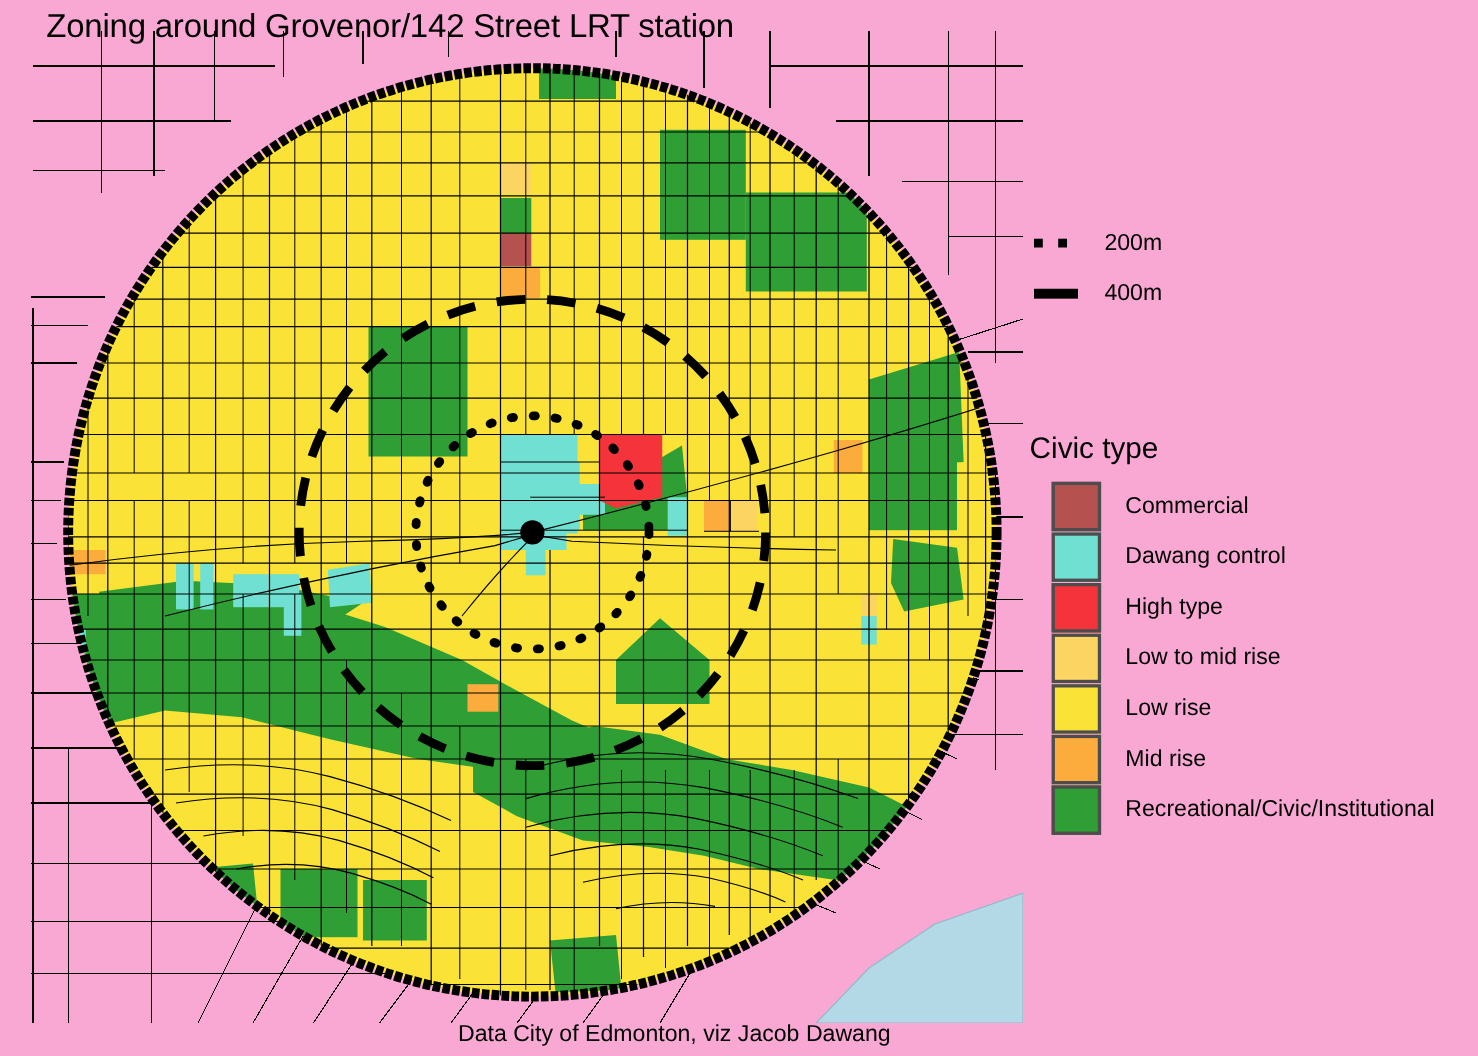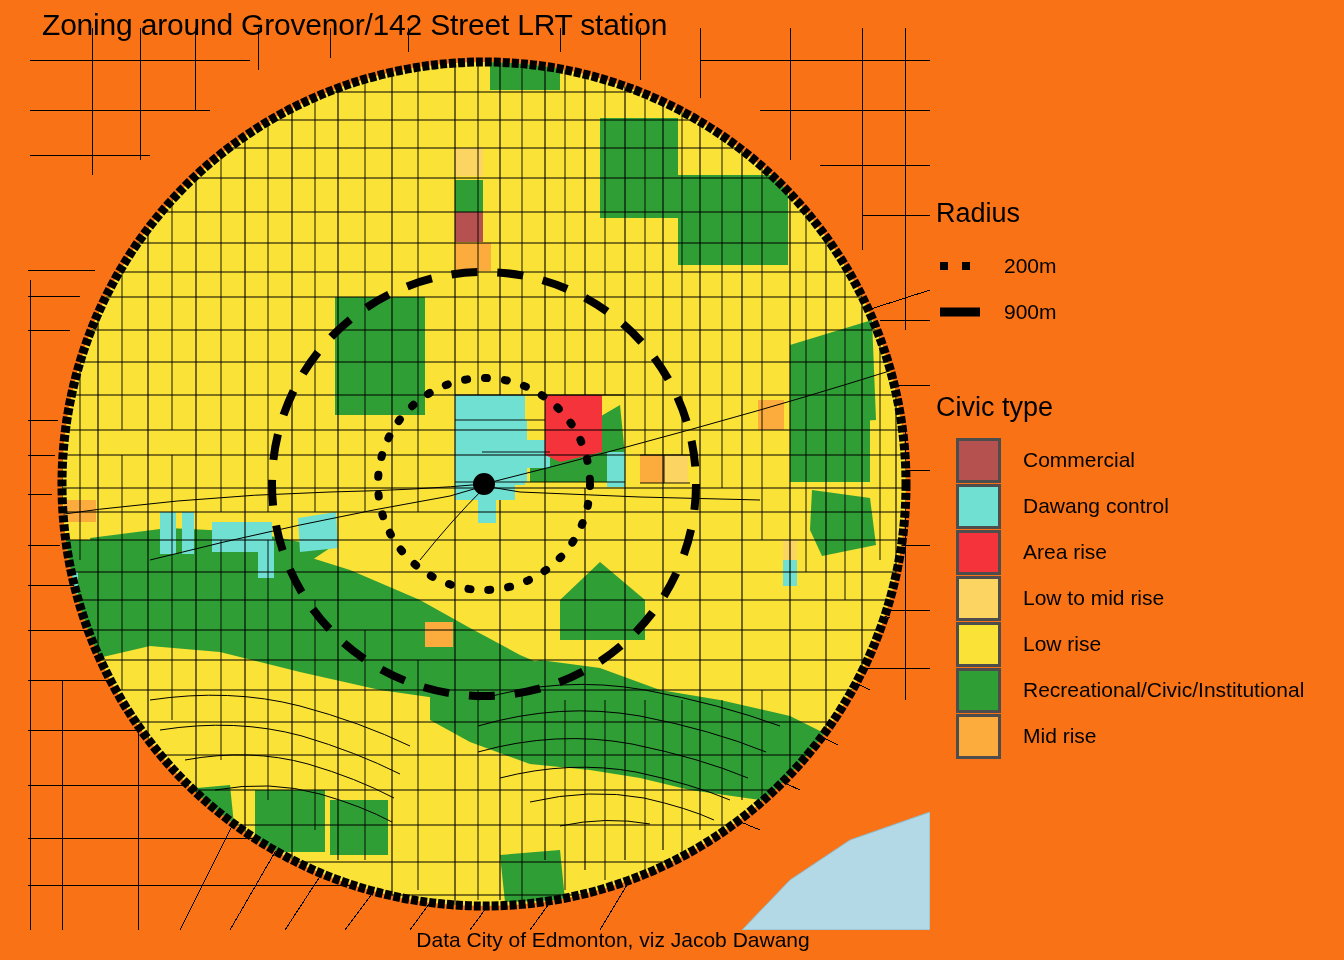"Zoning around Grovenor/142 Street LRT" #page { background: #f97316 -> #f9a8d4 }
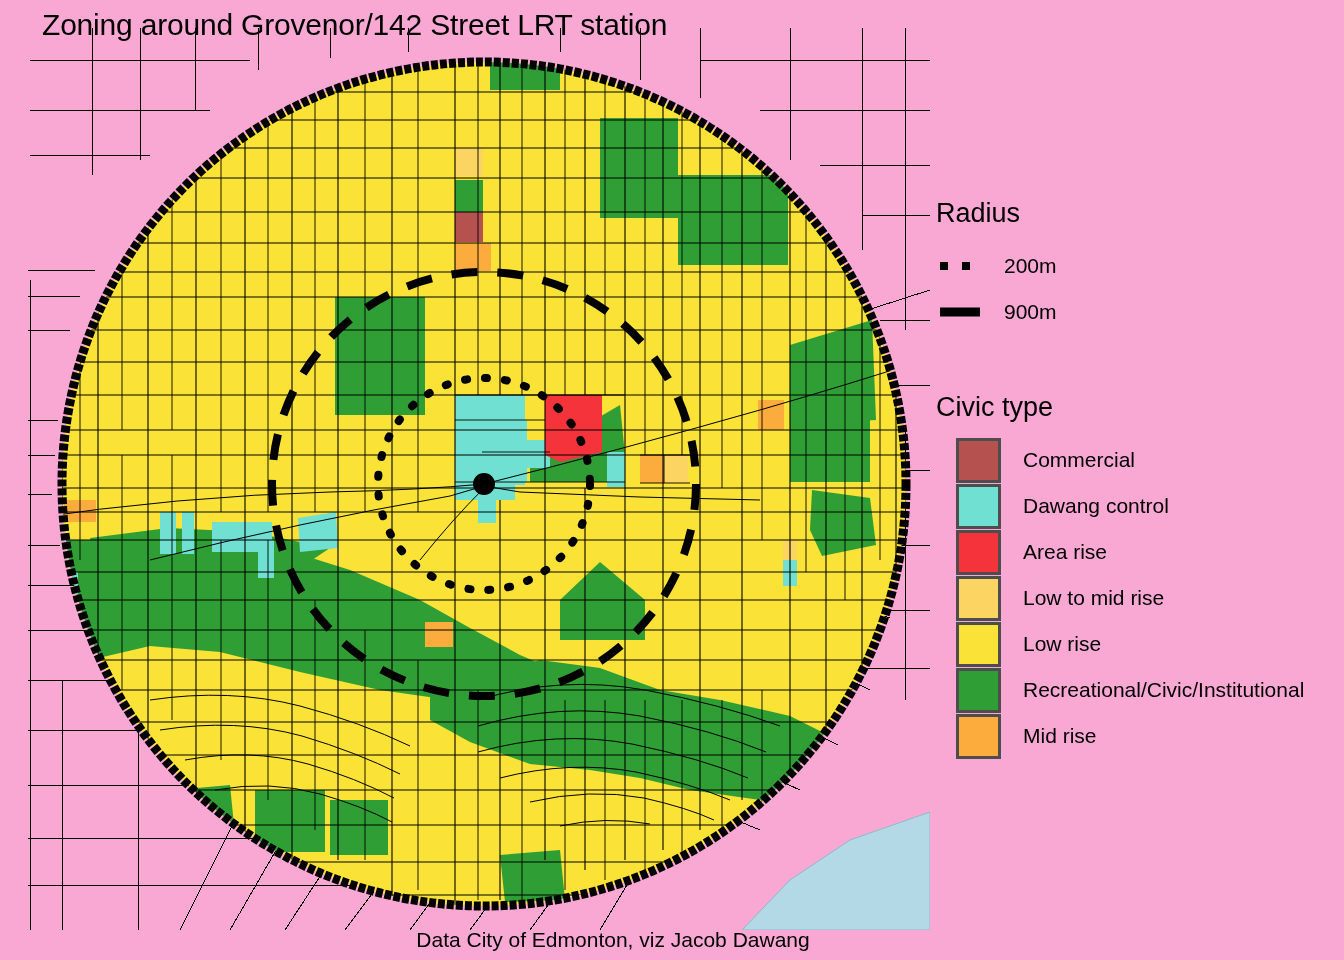"Radius" div.legend-title { html: <div>Radius</div> -> none }
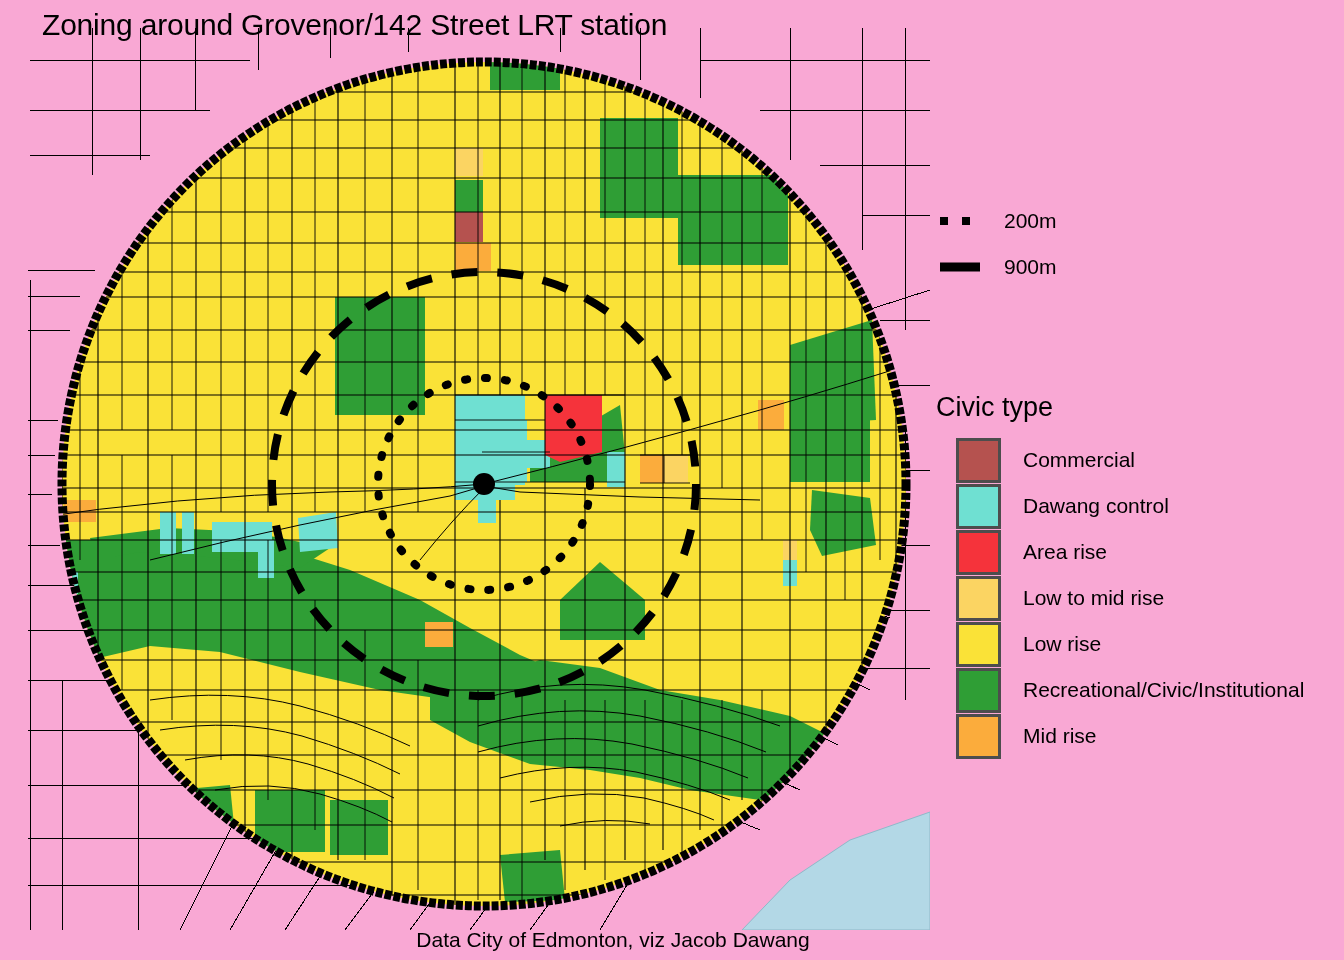"900m" span.legend-label { text: 900m -> 400m }
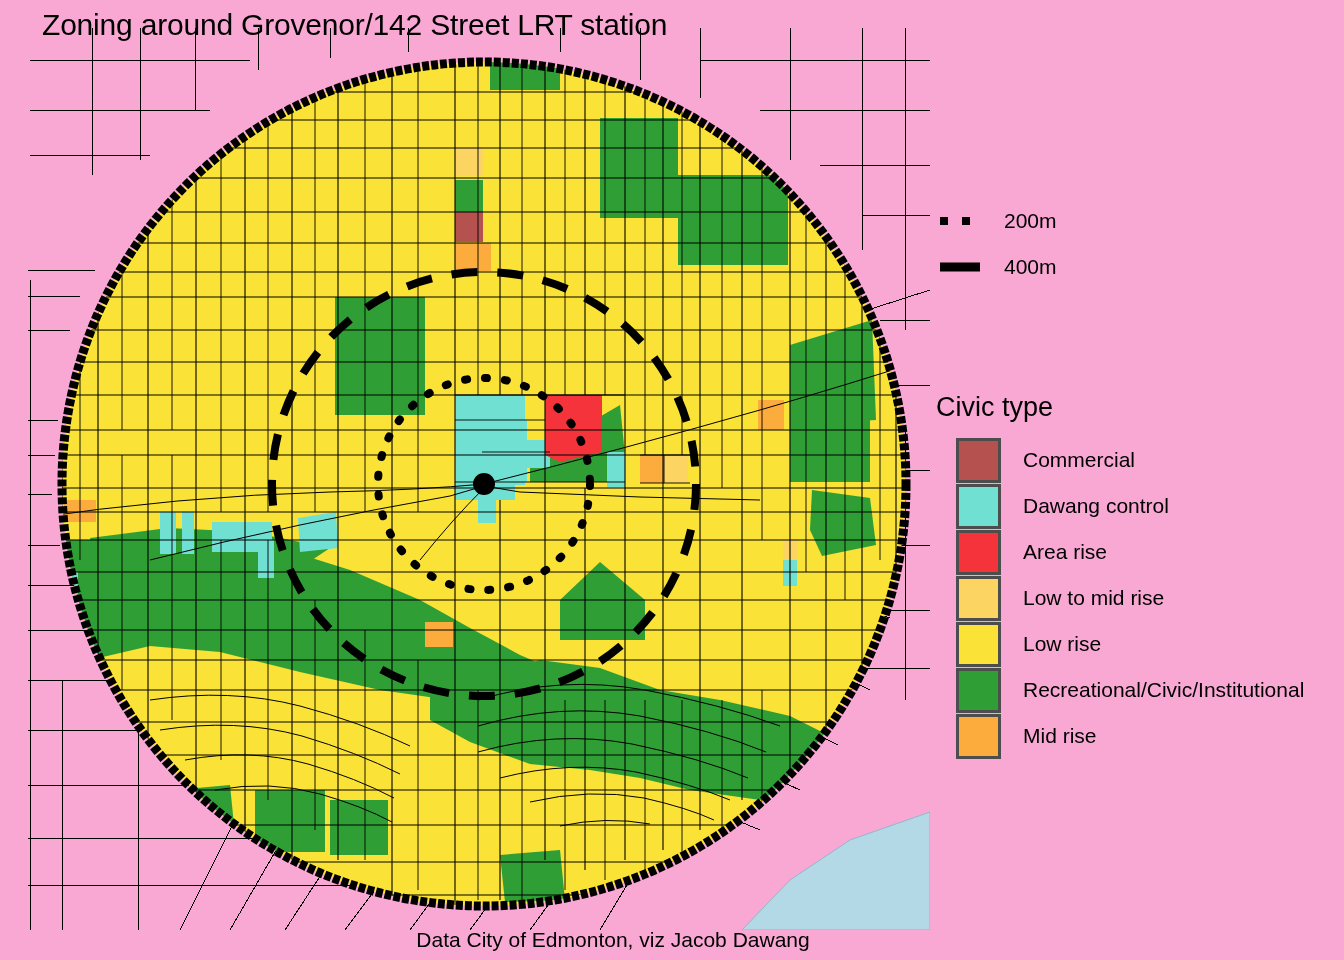"Area rise" span.legend-label { text: Area rise -> High type }
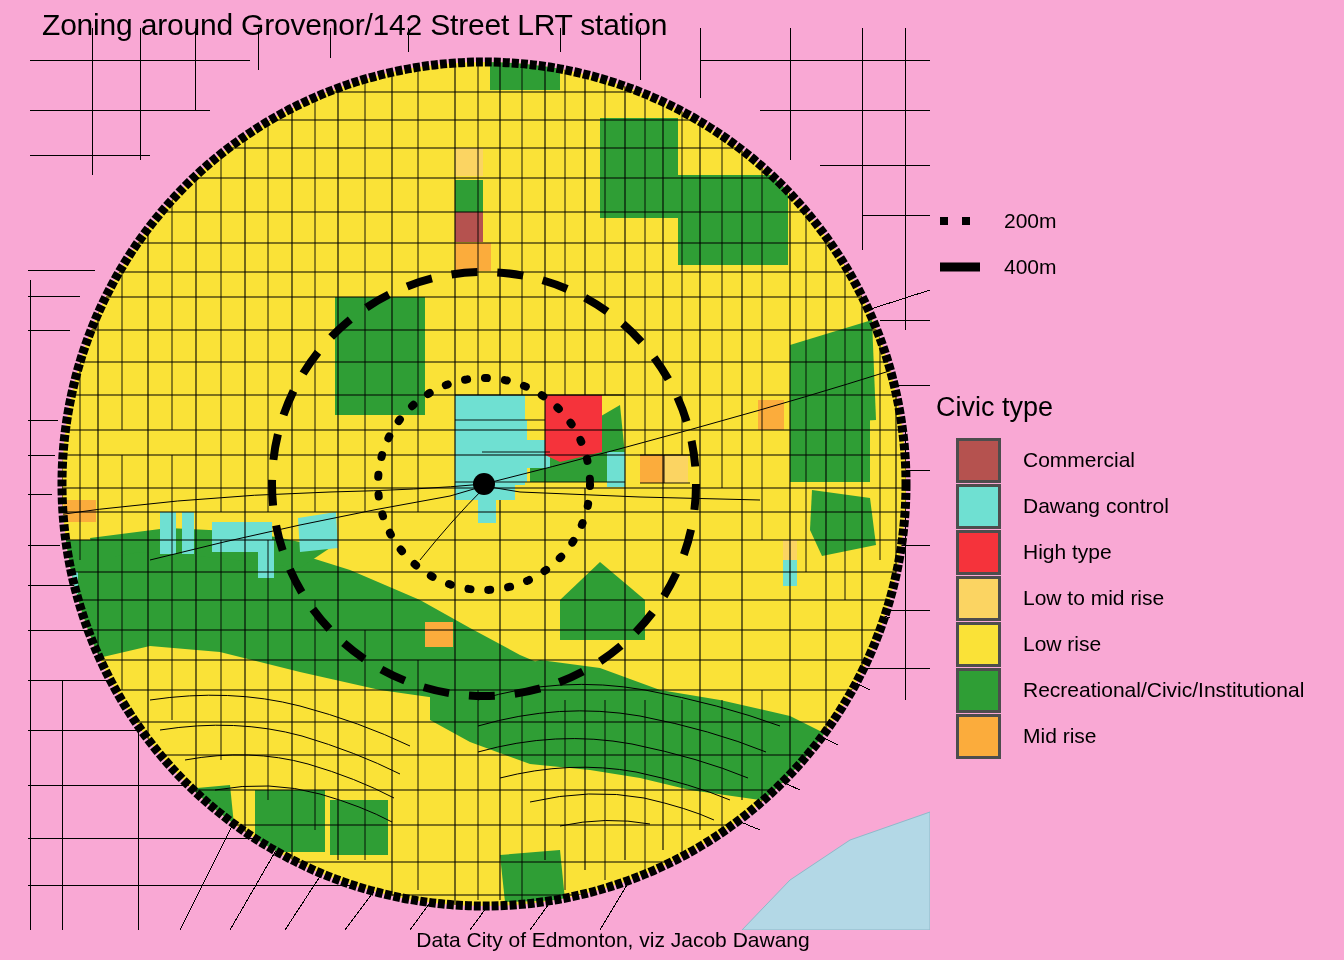"Recreational/Civic/Institutional" div.legend-row { order: before "Mid rise" -> after "Mid rise" }
